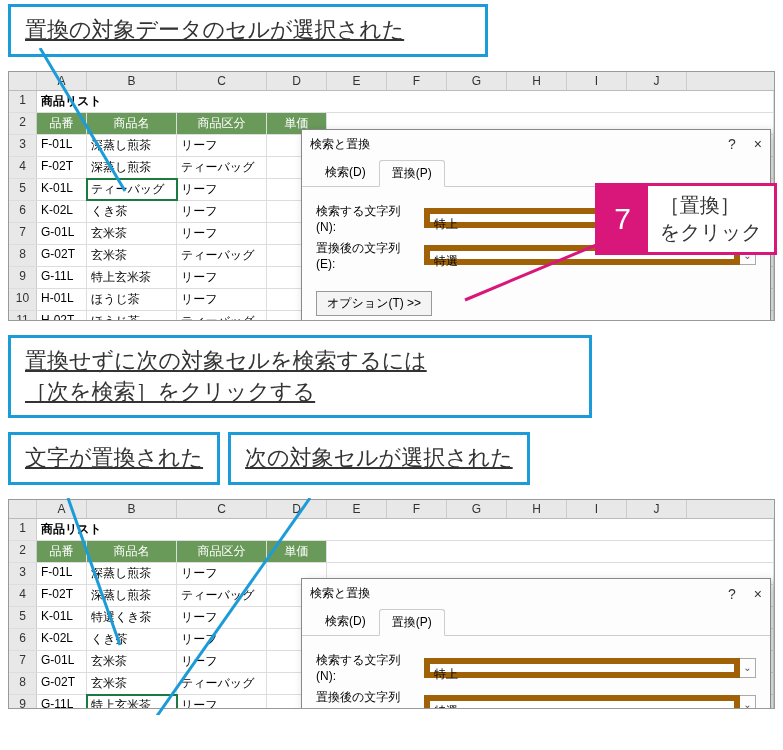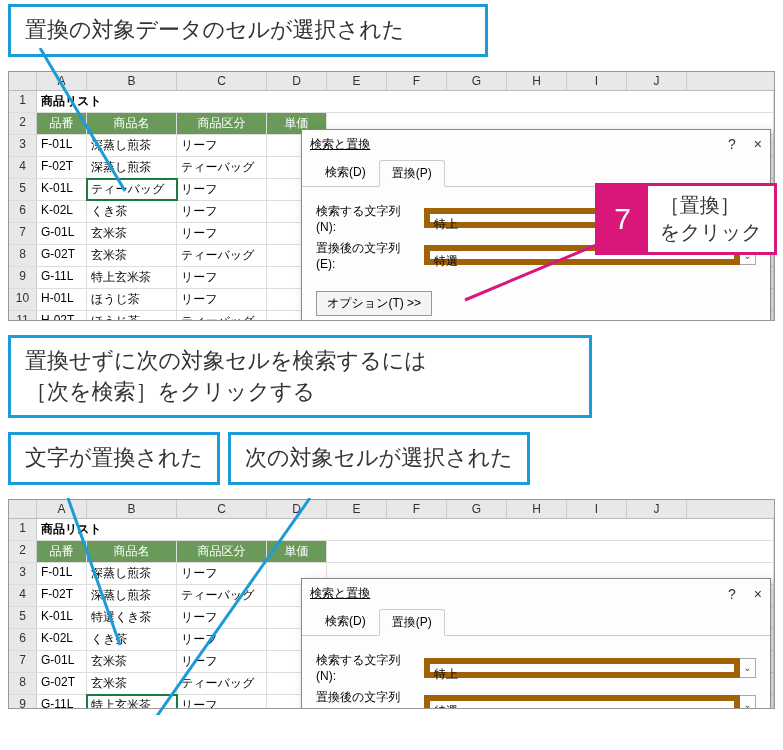"置換の対象データのセルが選択された" .callout { text-decoration: none -> underline }
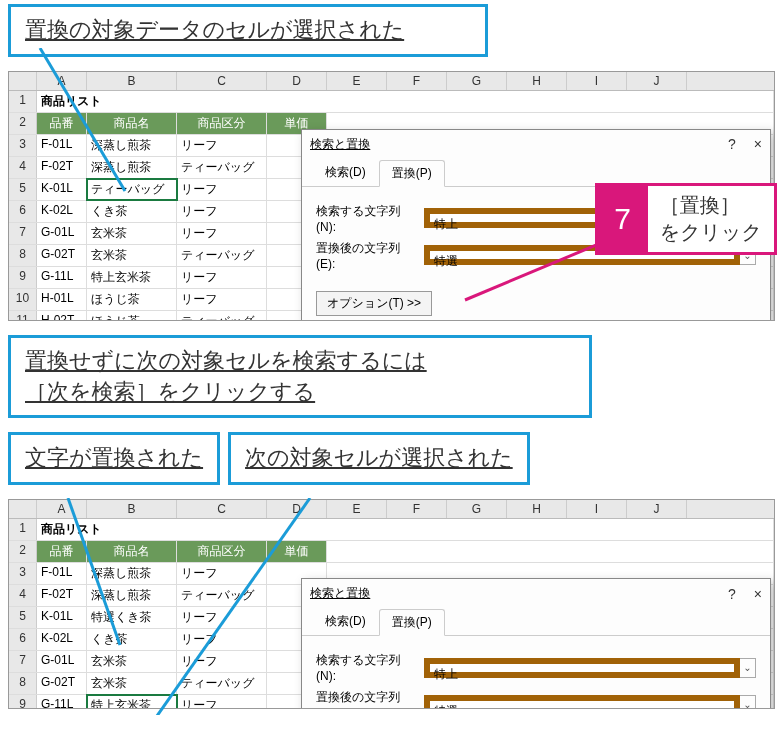"検索と置換" .dlg-title-left { text-decoration: underline -> none }
